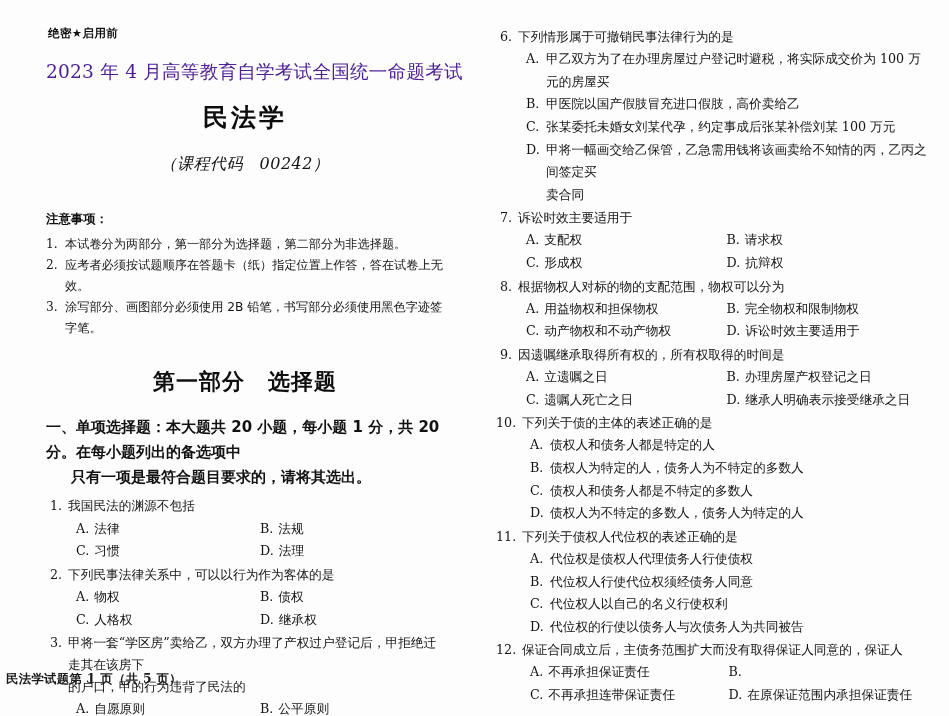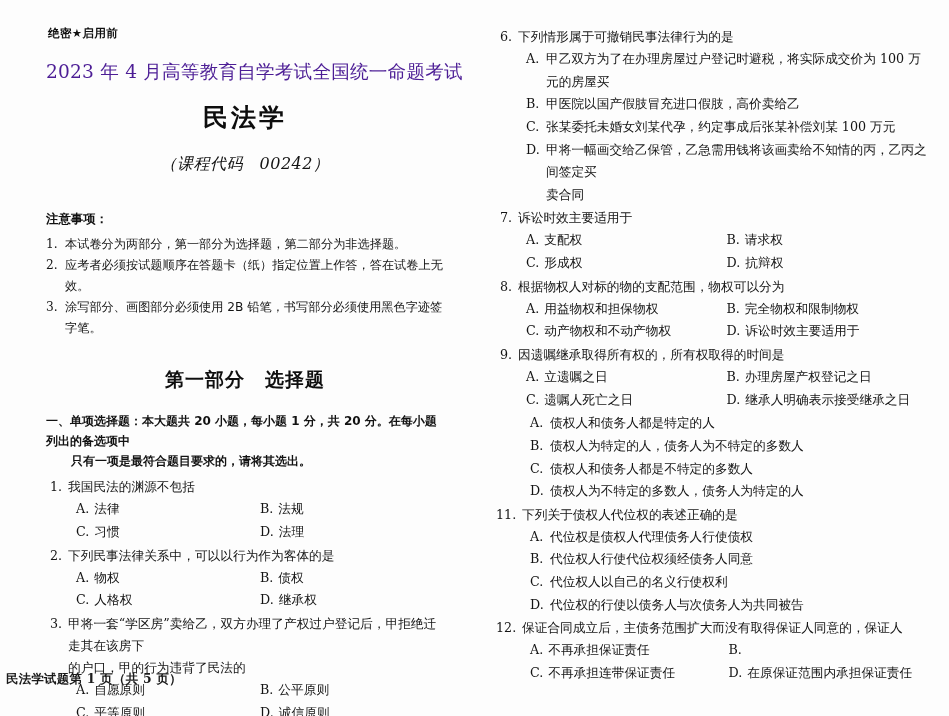"第一部分 选择题" .part-heading { font-size: 19px -> 22px }
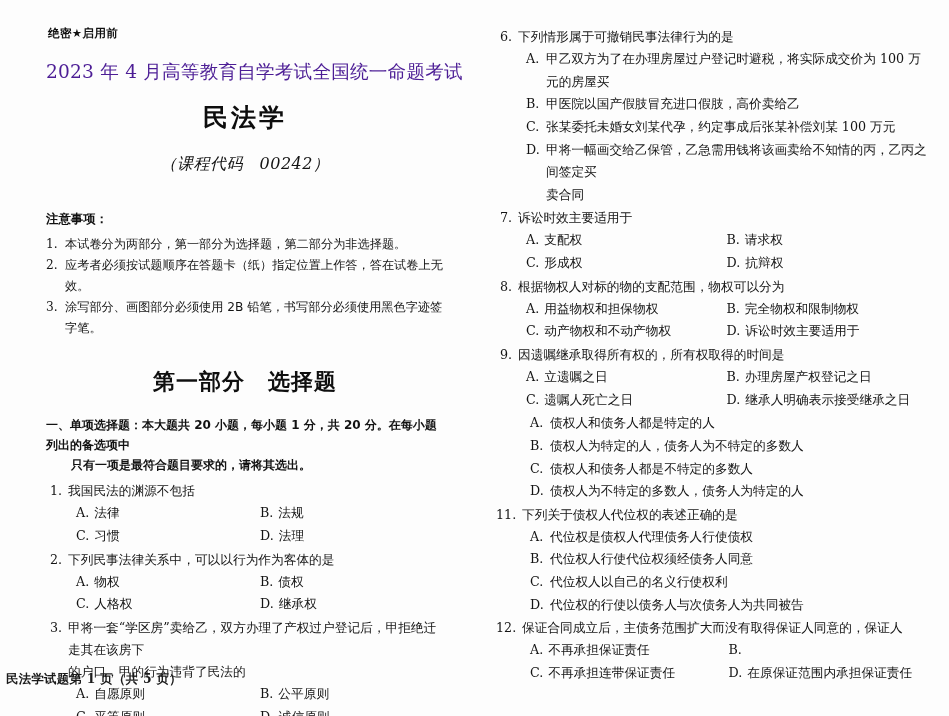"一、单项选择题：本大题共 20 小题，每小题 1 分，共" .section-intro { font-size: 12px -> 15px }
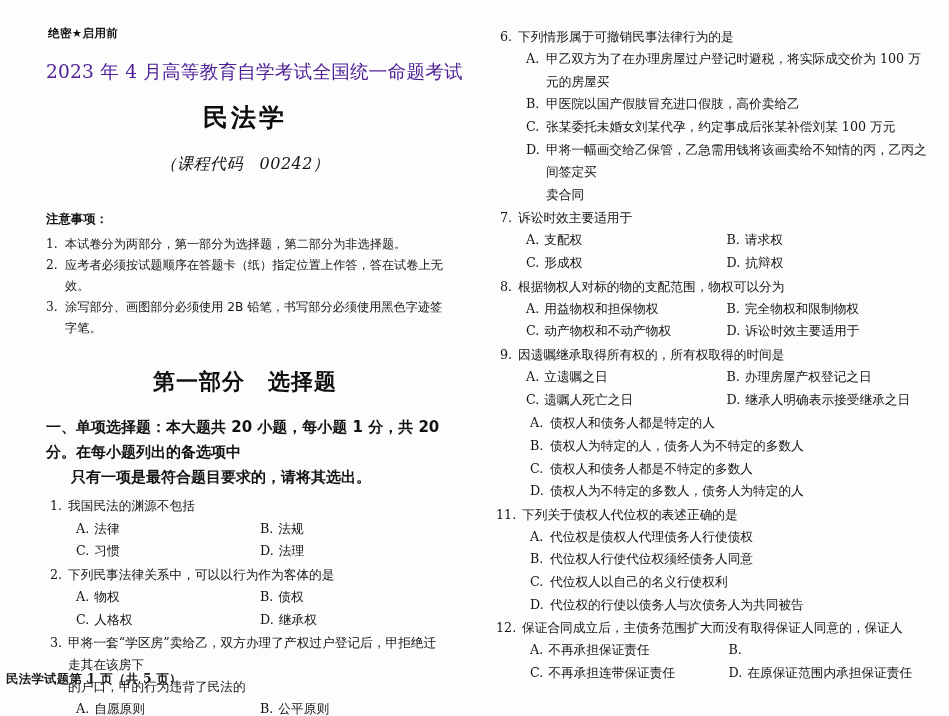"10." div.q-stem { html: none -> <div> <span>10.</span> <span>下列关于债的主体的表述正确的是</span> </div> }
